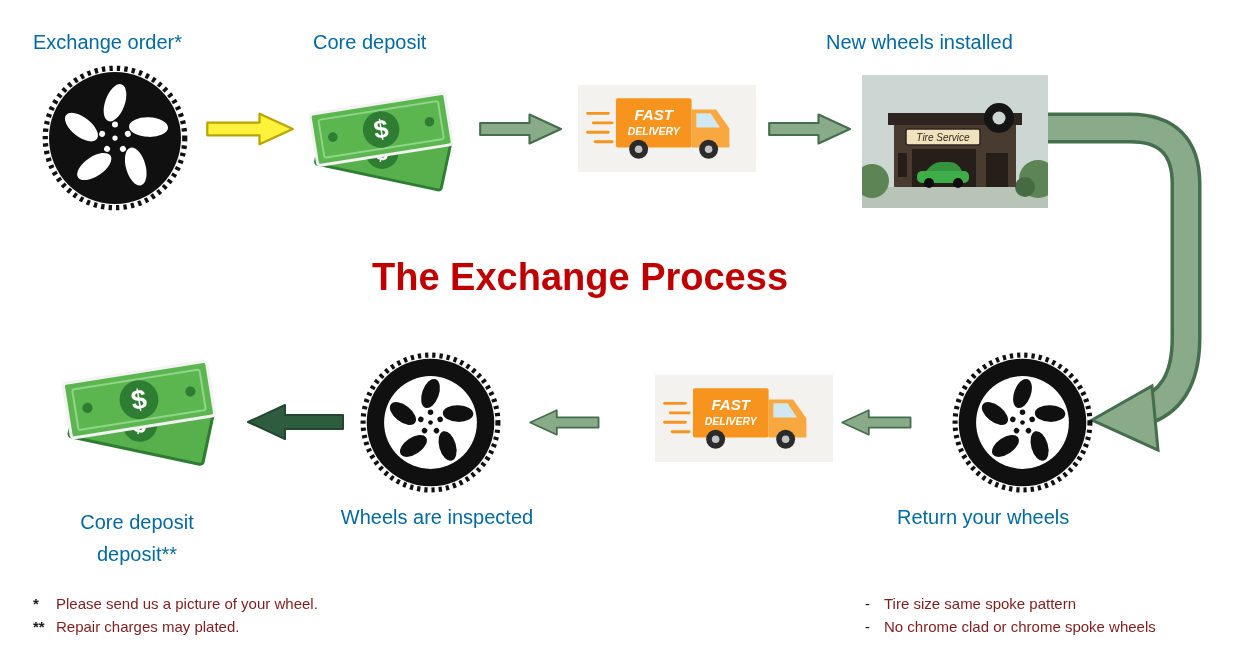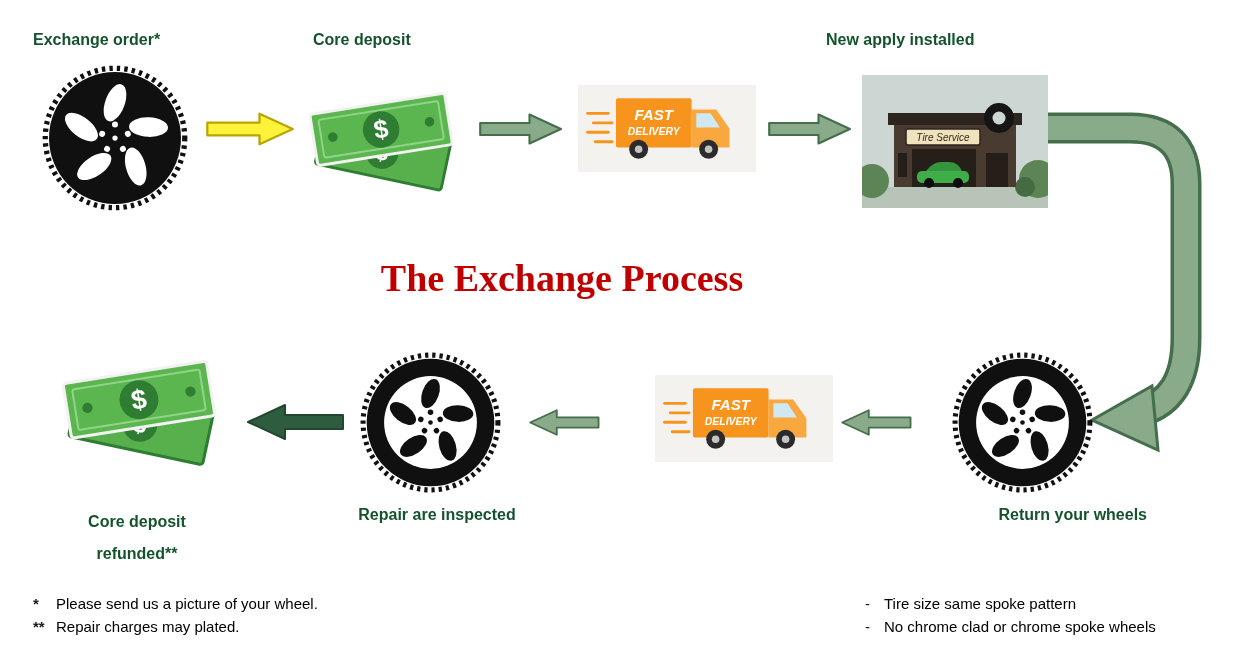"Exchange order*" .step-label { color: #14532d -> #0369a1; font-size: 16px -> 20px; font-weight: 700 -> 400 }
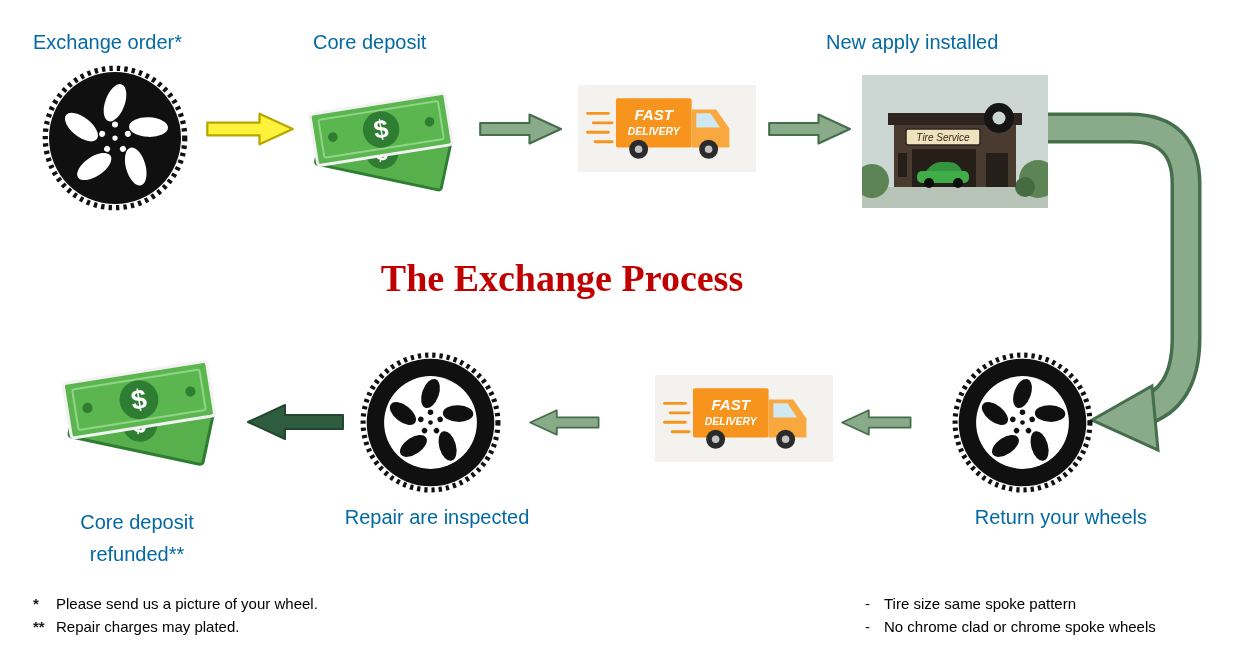"New apply installed" div.abs { text: apply -> wheels }
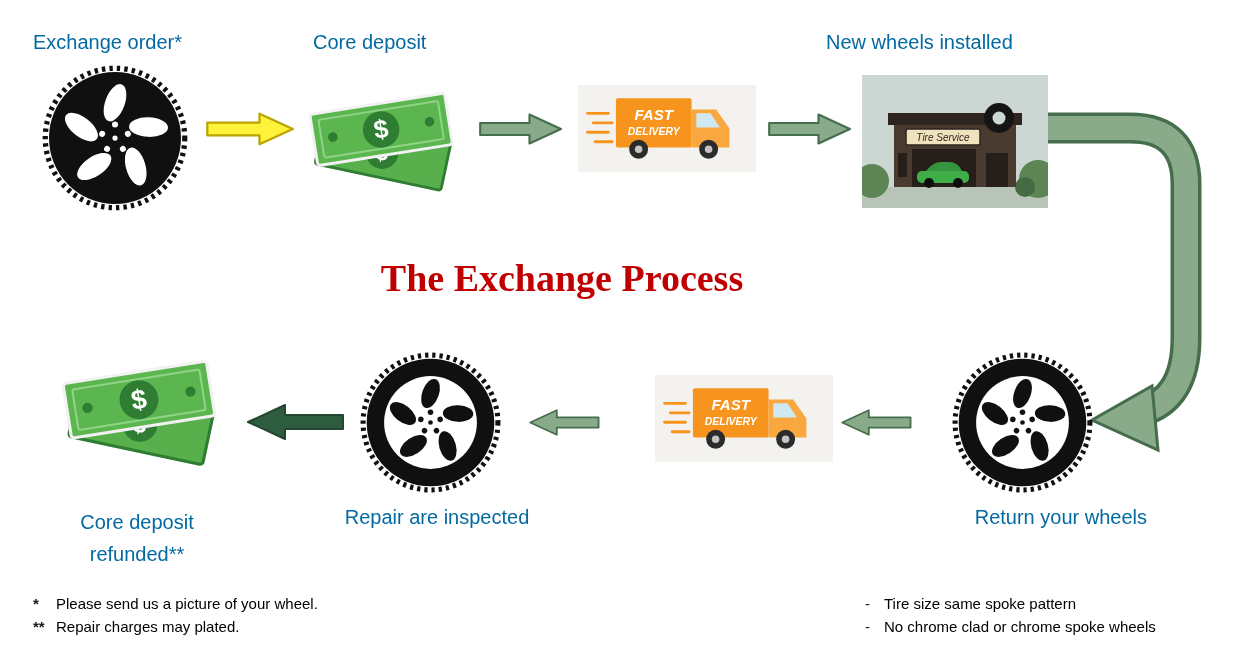"The Exchange Process" div.abs { font-family: Liberation Serif, serif -> none; left: 312px -> 330px }
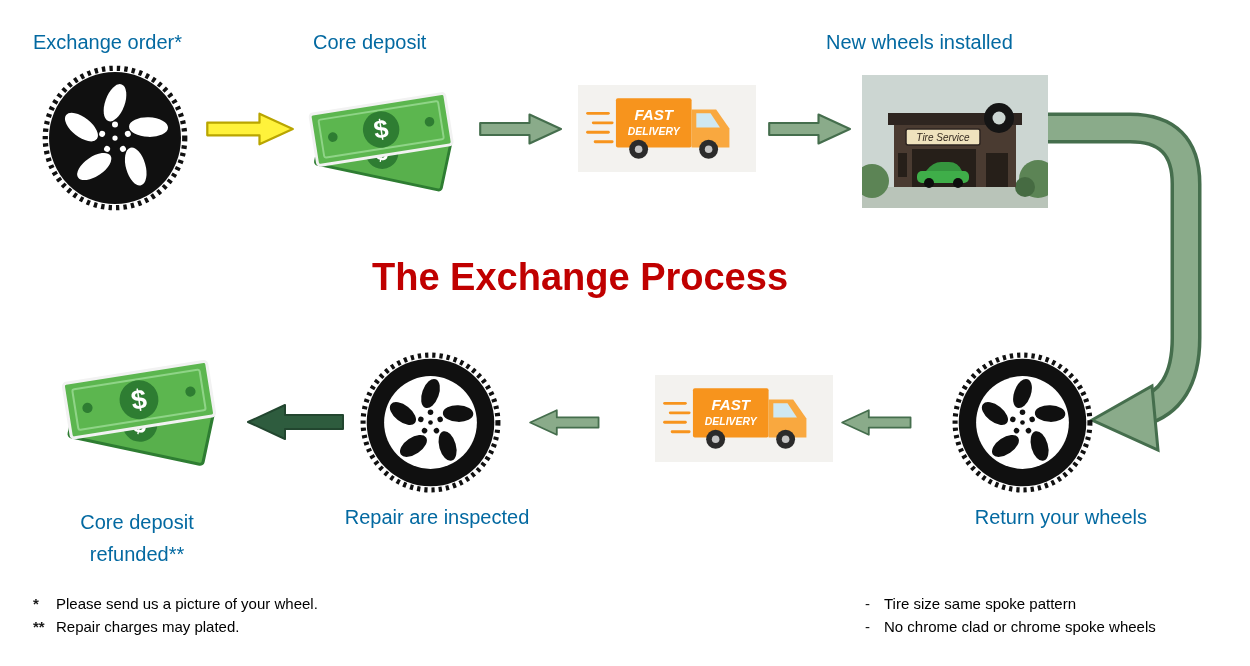"Repair are inspected" div.abs { text: Repair -> Wheels }
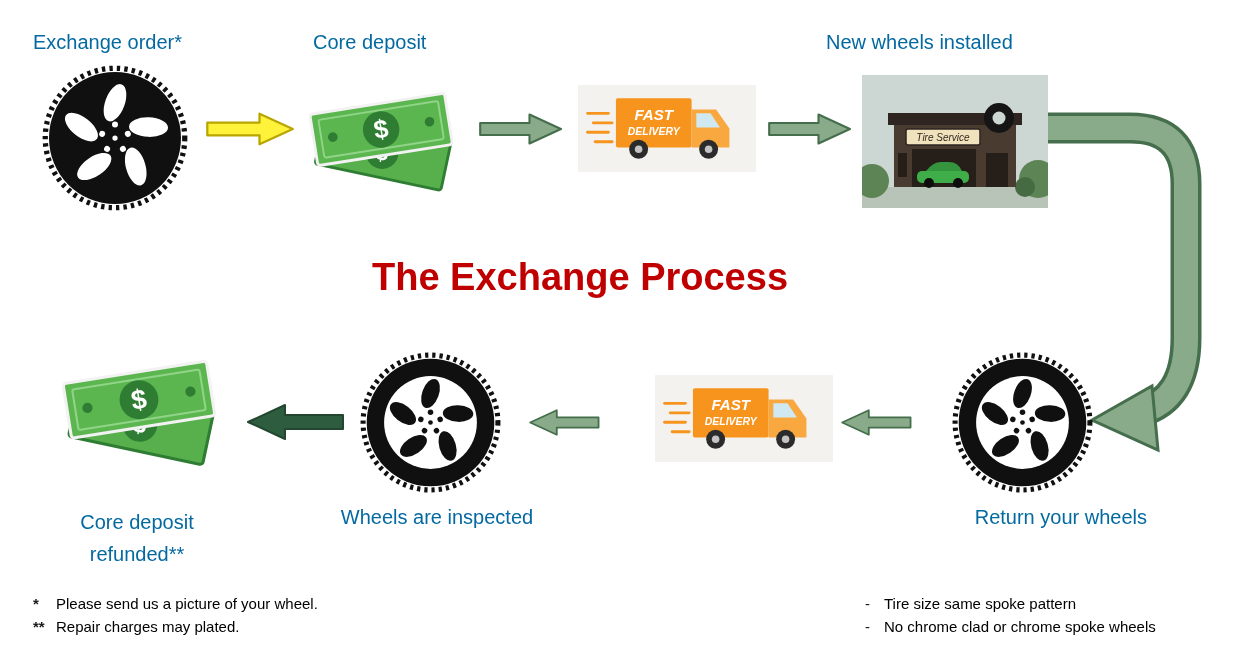"Return your wheels" div.abs { text-align: right -> left }
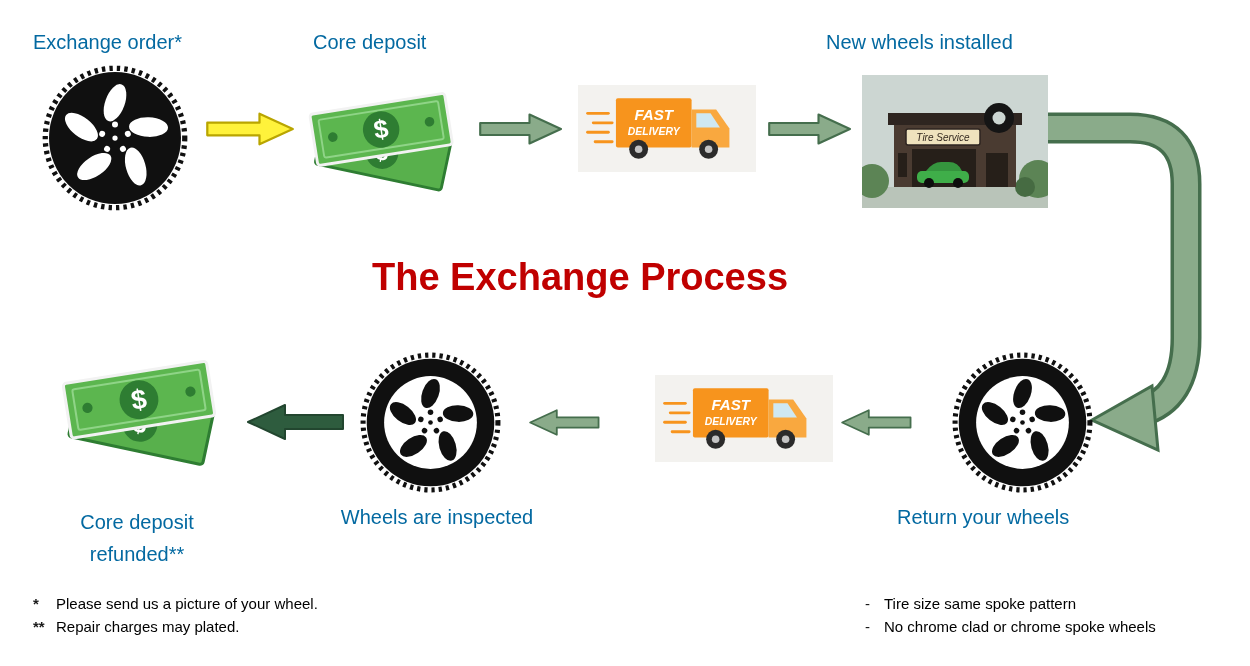"refunded**" div.step-label { text: refunded -> deposit }
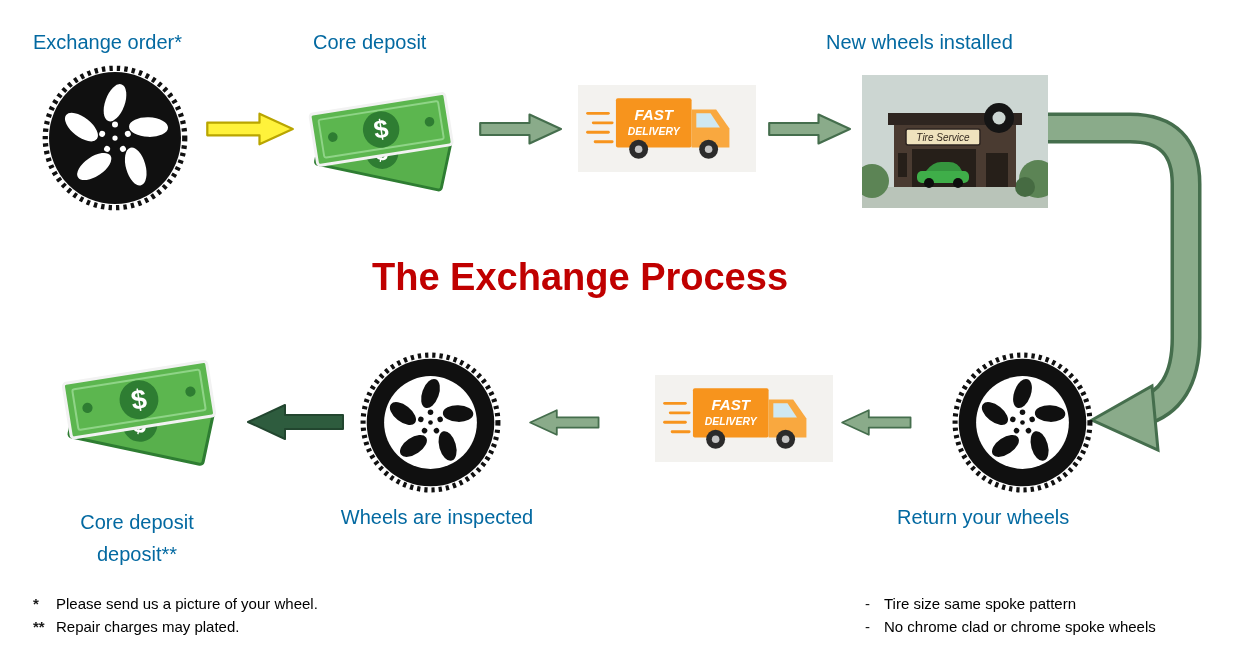"Please send us a picture" .footnote { color: #000000 -> #7f1d1d }
